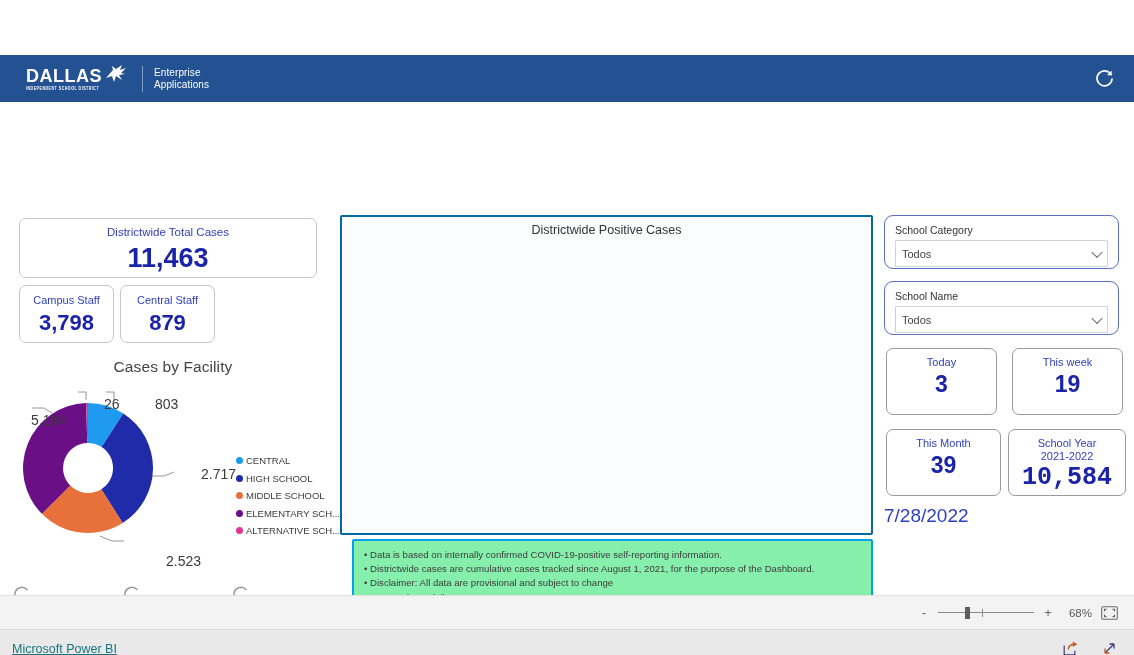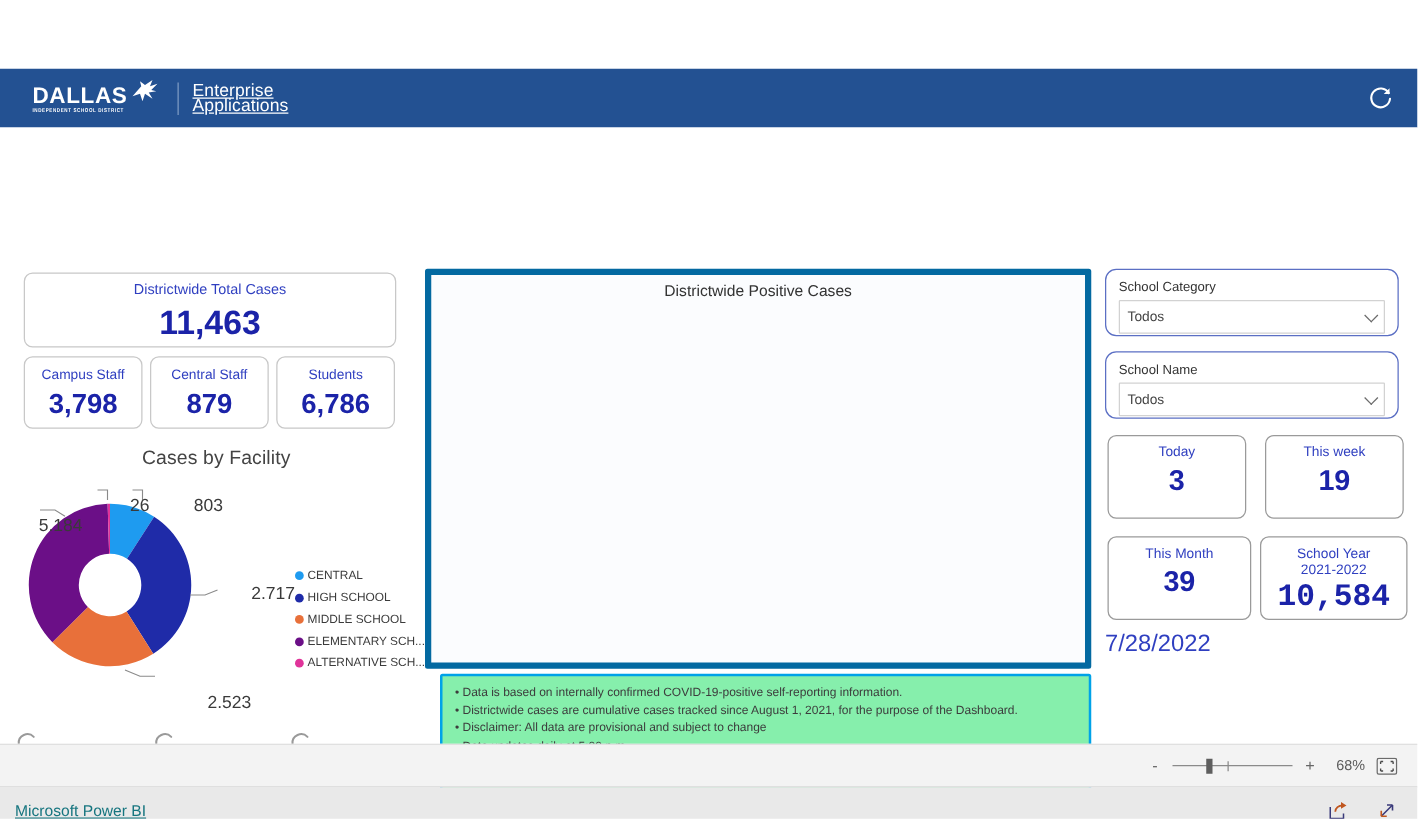"Enterprise" .logo-app-name { font-size: 14px -> 10px; text-decoration: underline -> none }
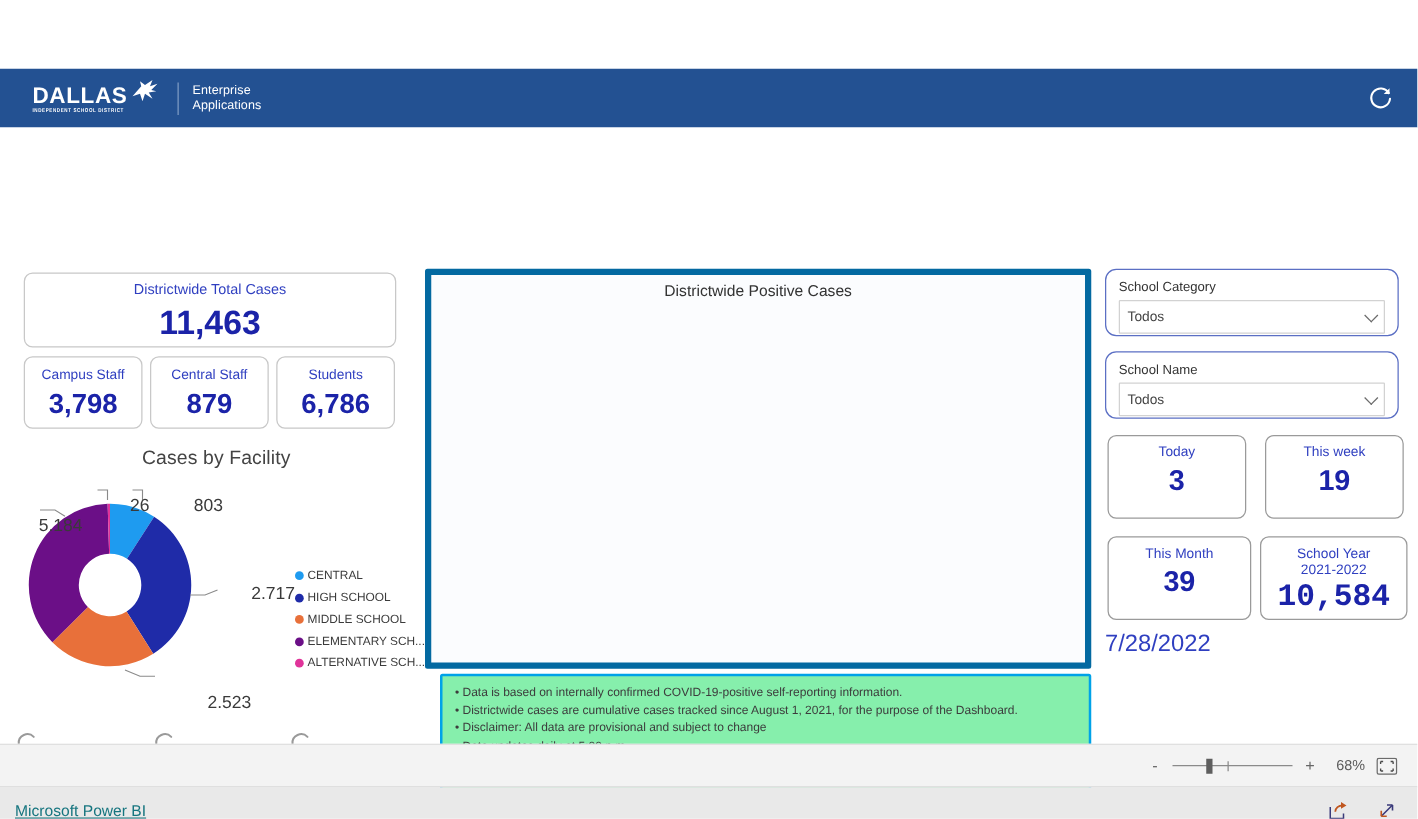"Districtwide Positive Cases" #main-panel { border: 5px solid #0369a1 -> 2px solid #0369a1 }
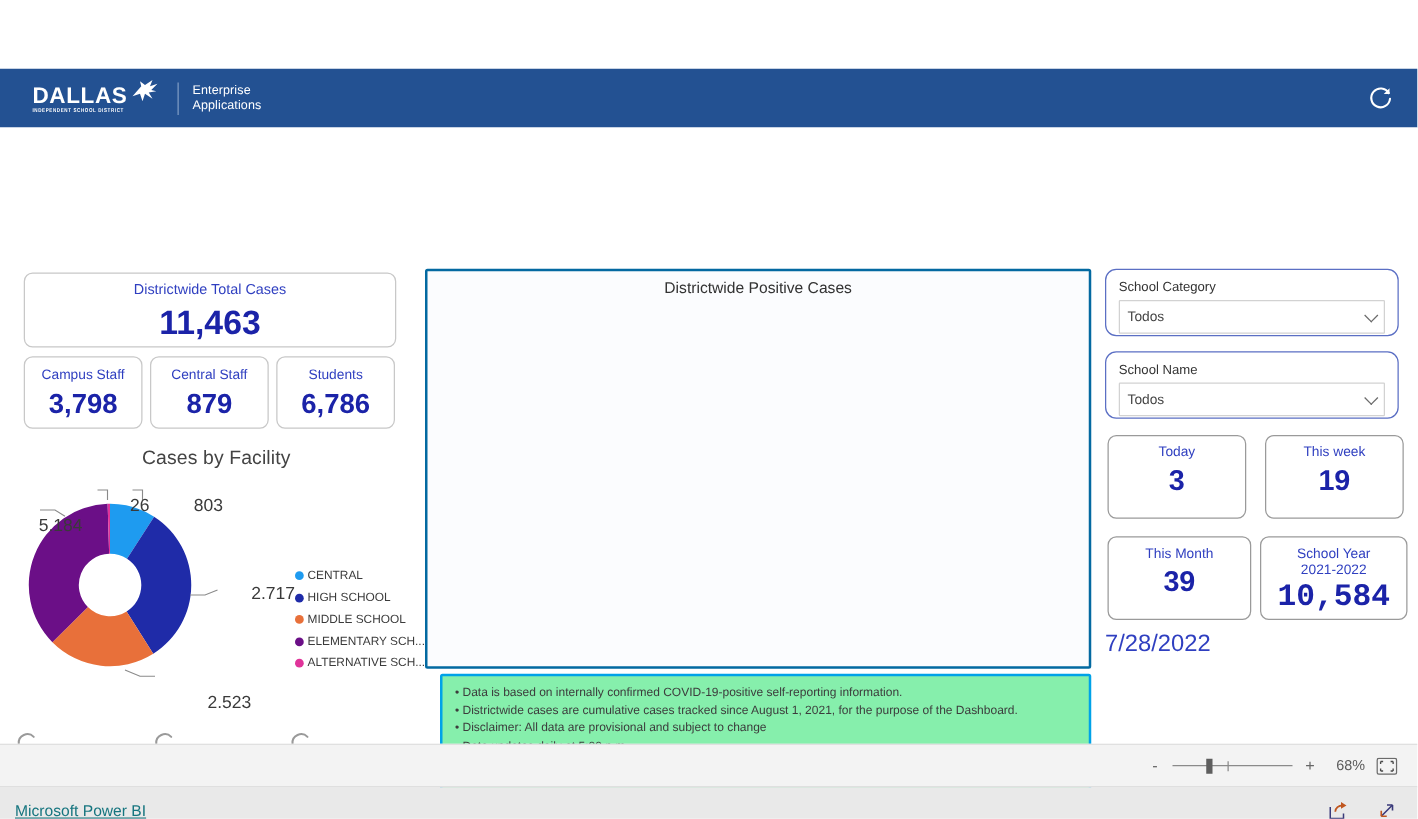"Students" div.card { html: <div> <div>Students</div> <div>6,786</div> </div> -> none }
